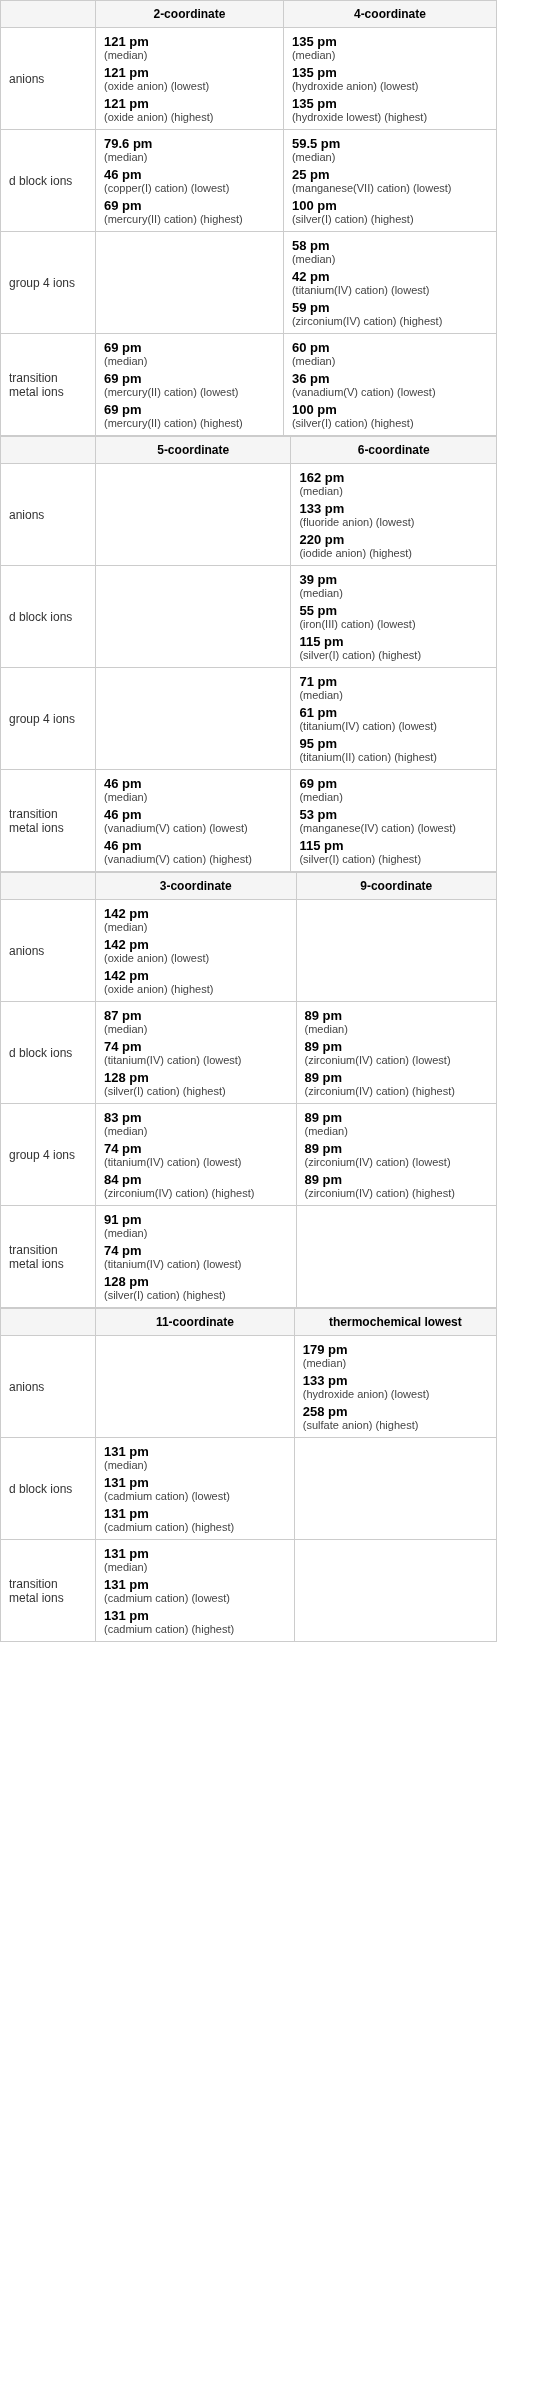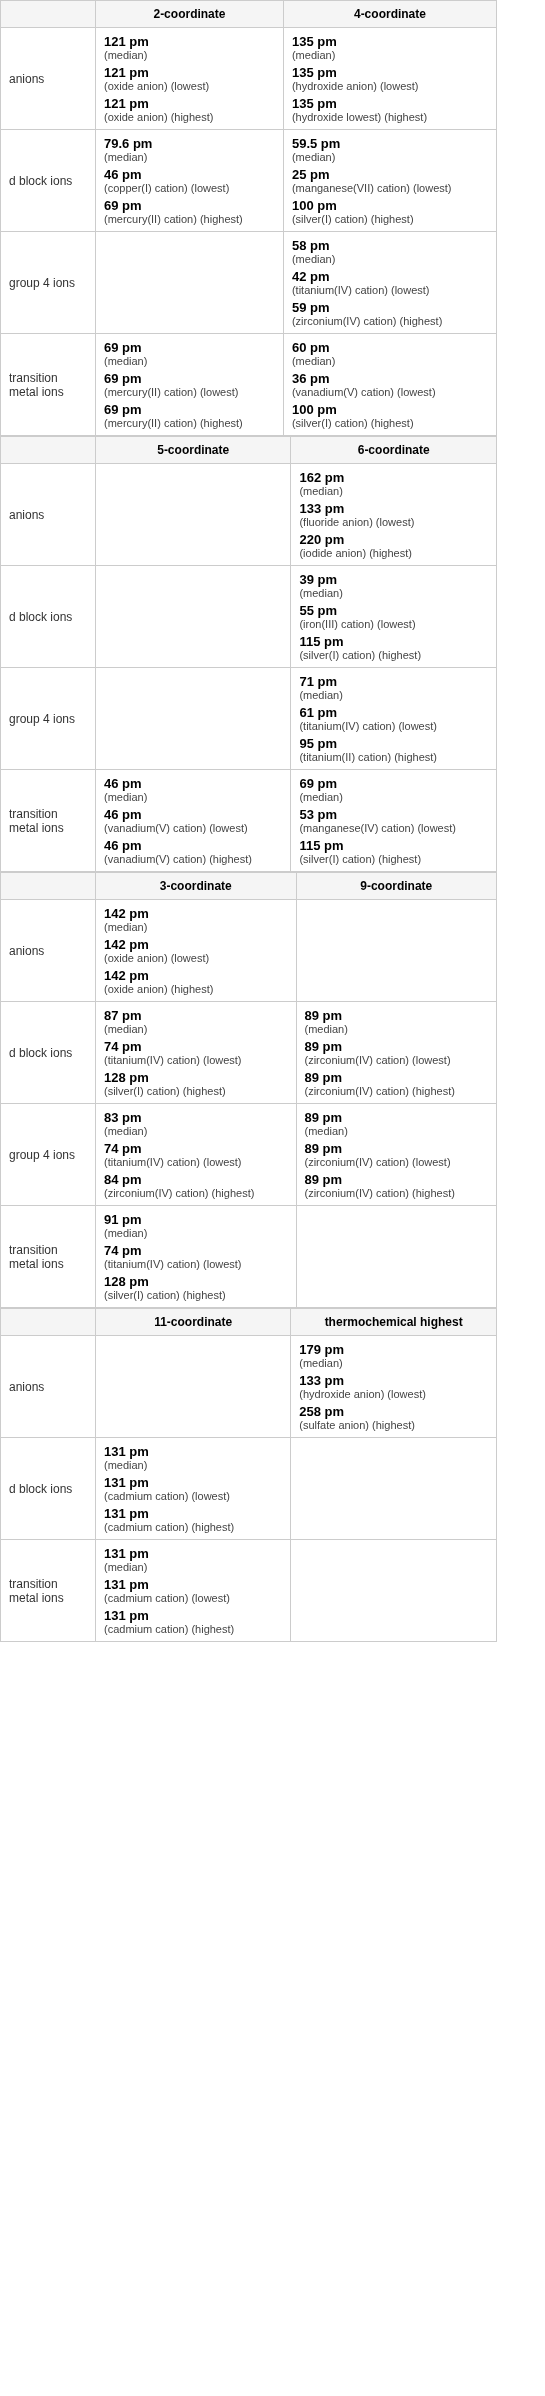"thermochemical highest" th { text: highest -> lowest }
